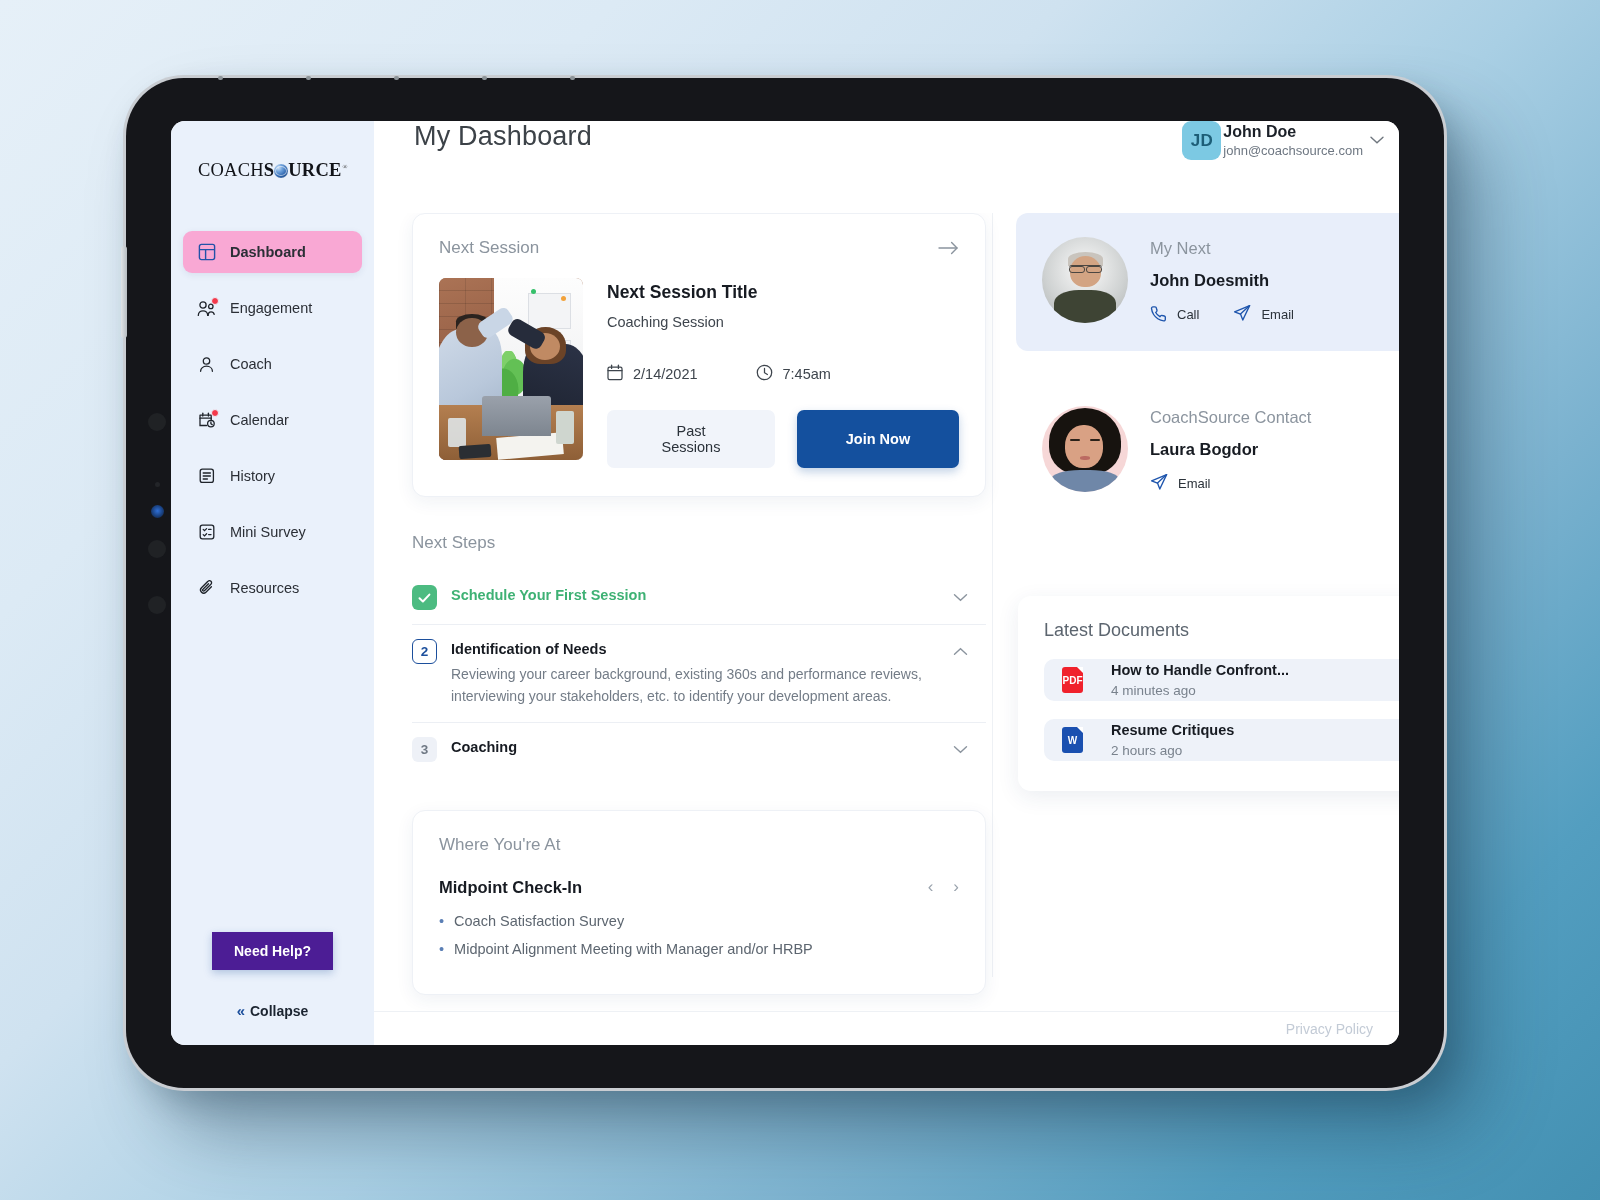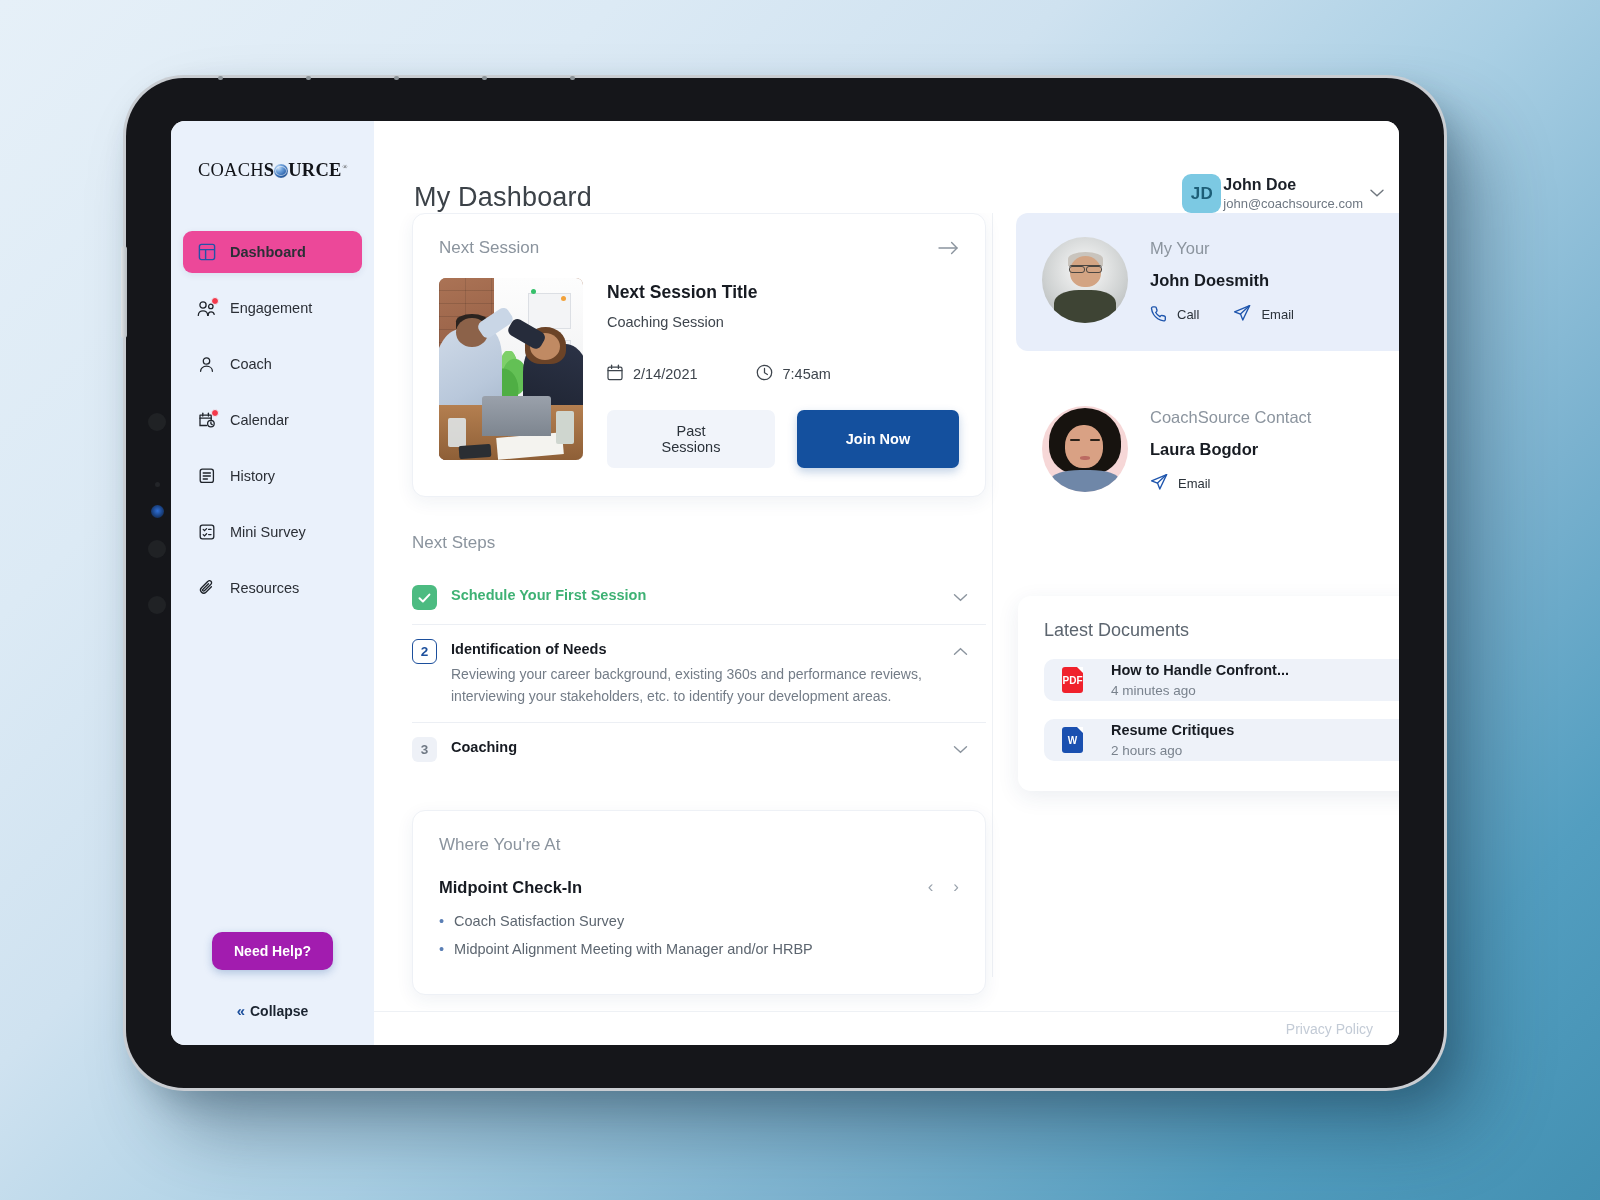"My Dashboard" #topbar { align-items: flex-end -> flex-start }
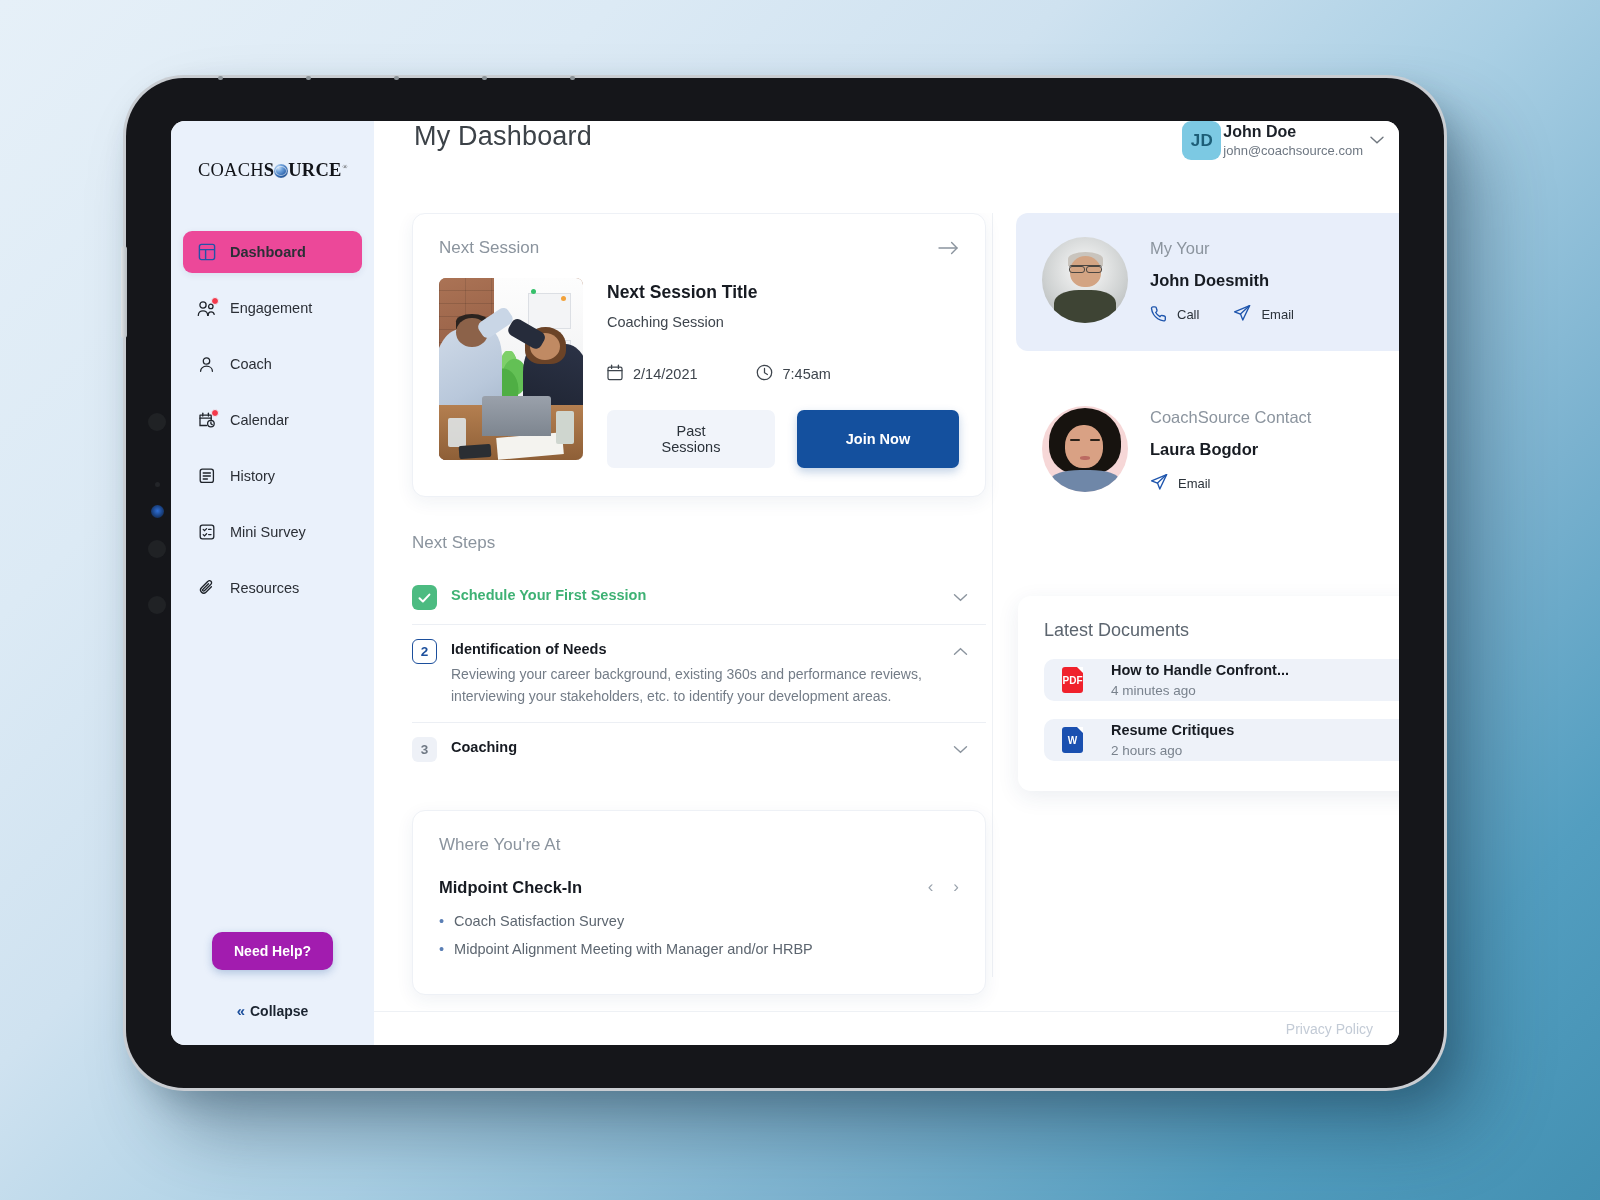"Dashboard" .nav-item.active { background: #ec4899 -> #f9a8d4 }
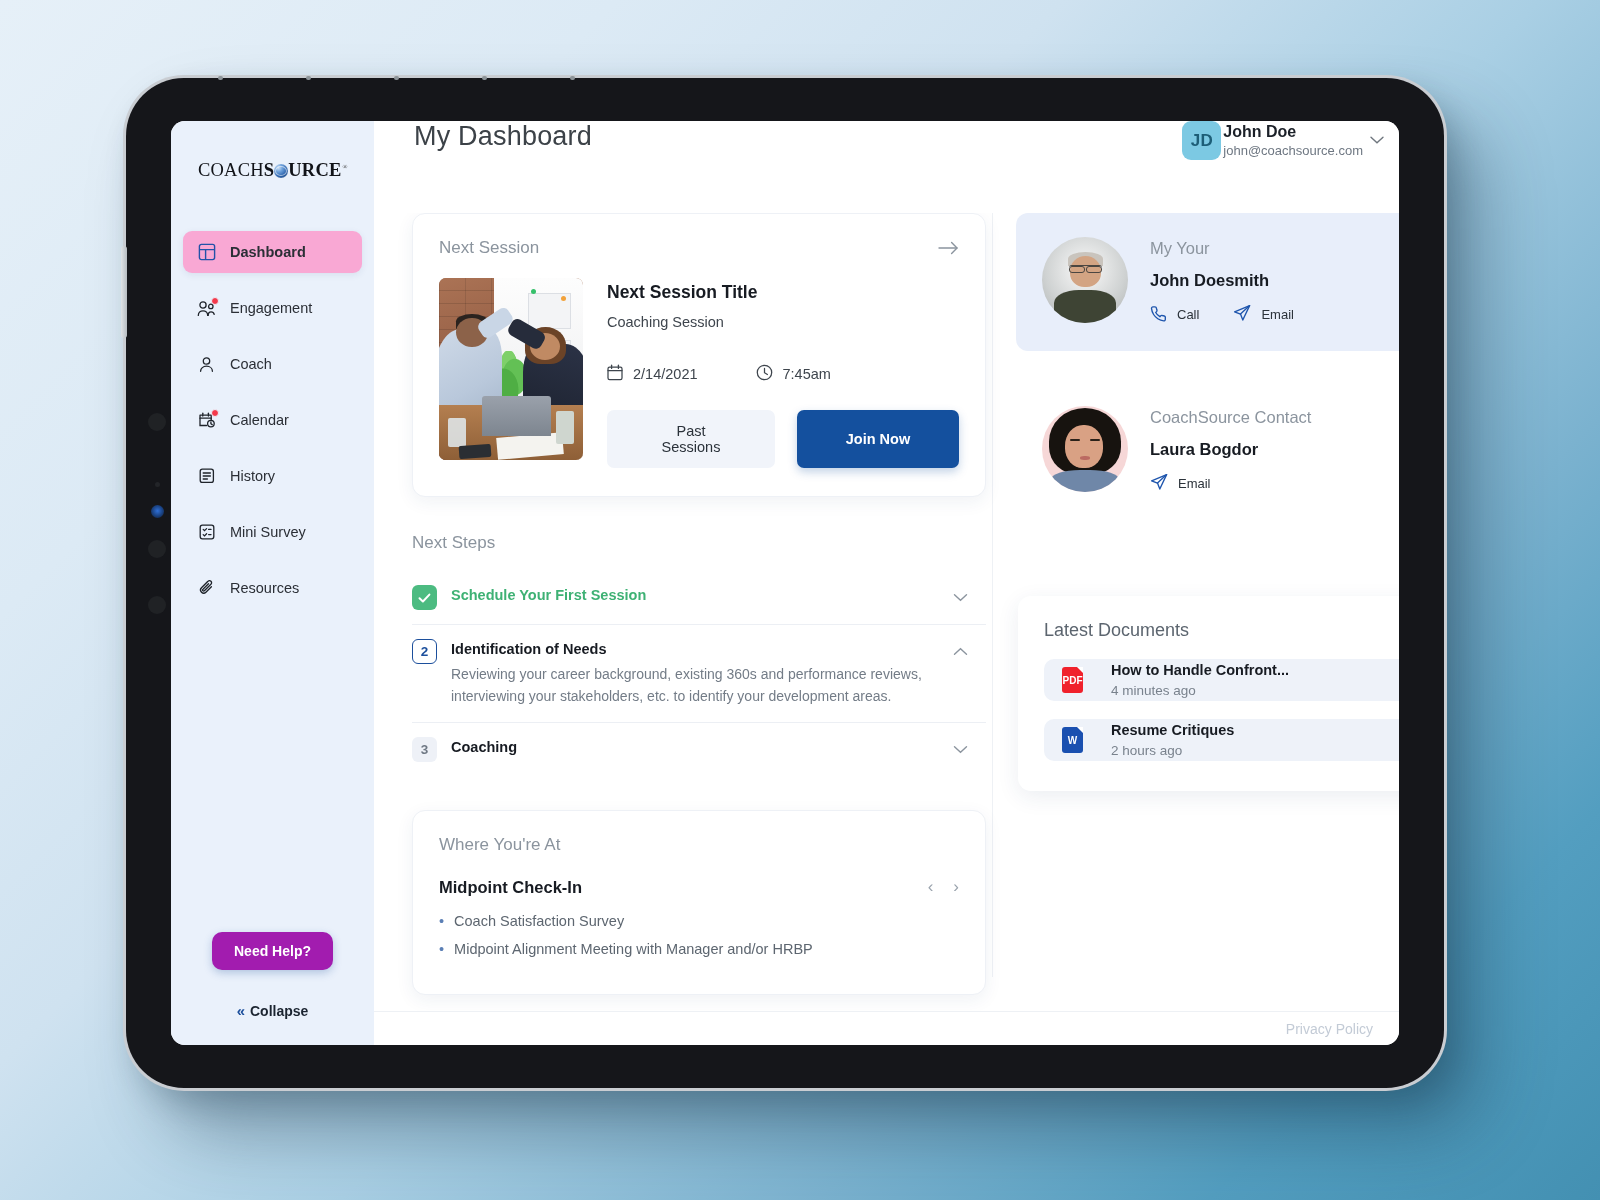"My Your" span.person-role { text: Your -> Next }
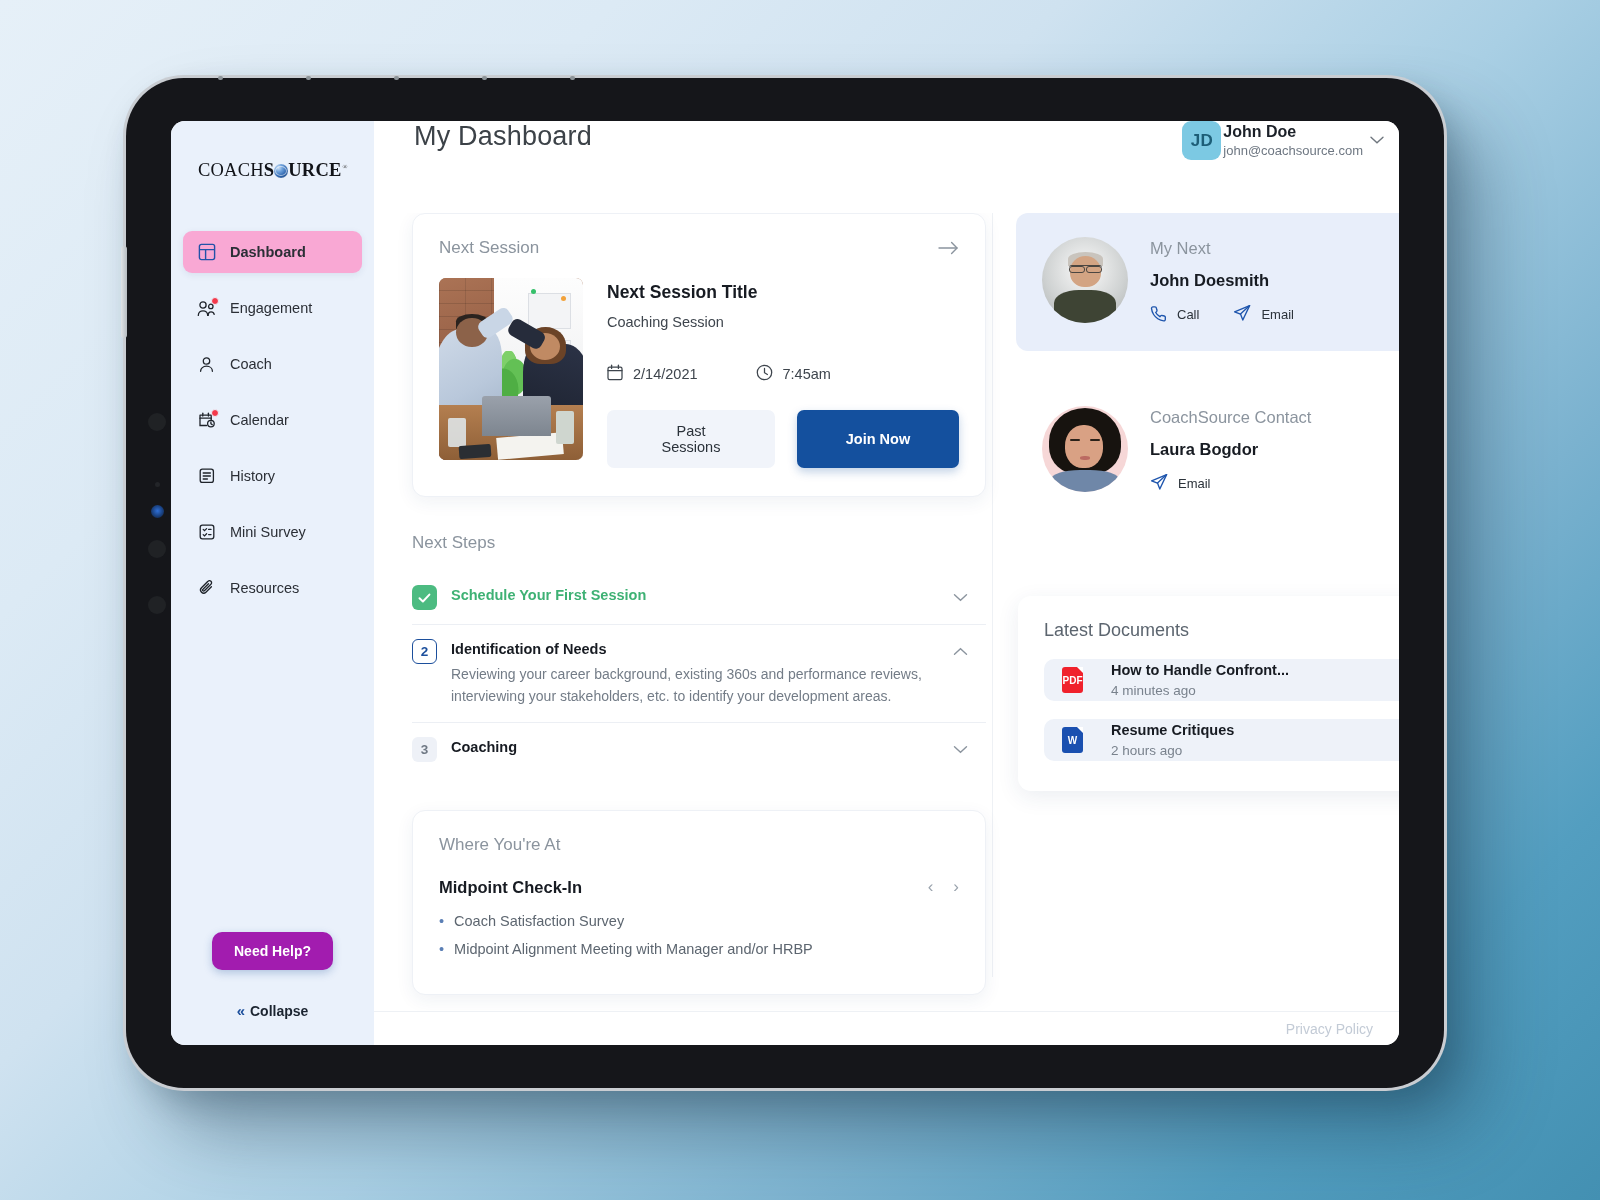"Need Help?" #need-help { background: #a21caf -> #4c1d95; border-radius: 10px -> 0 }
